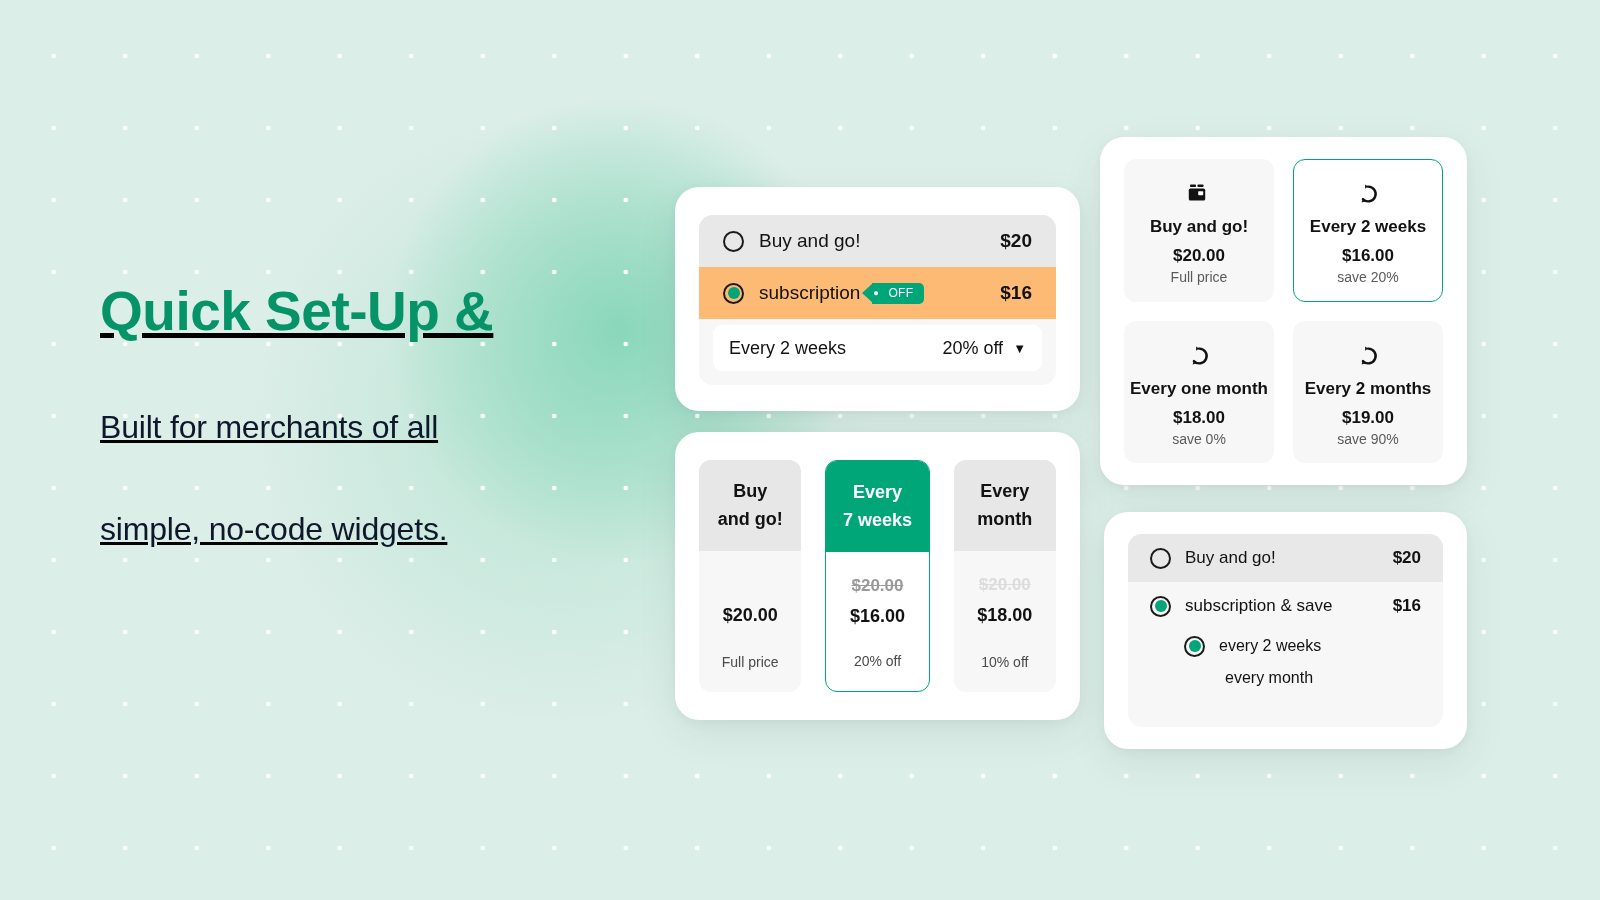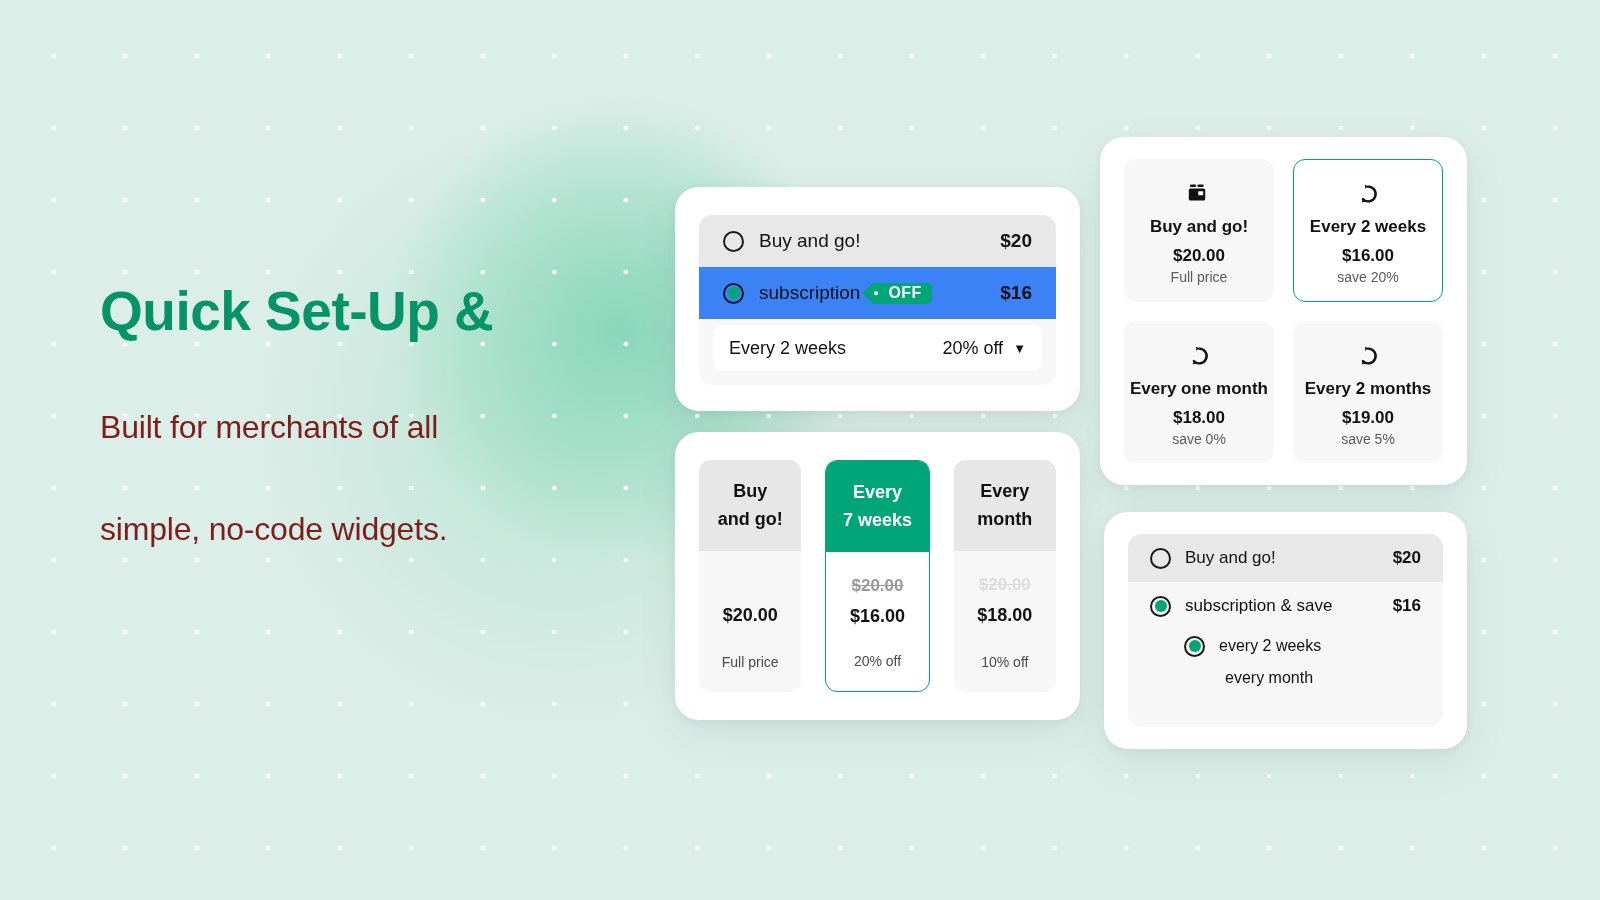"Quick Set-Up &" .copy { text-decoration: none -> underline }
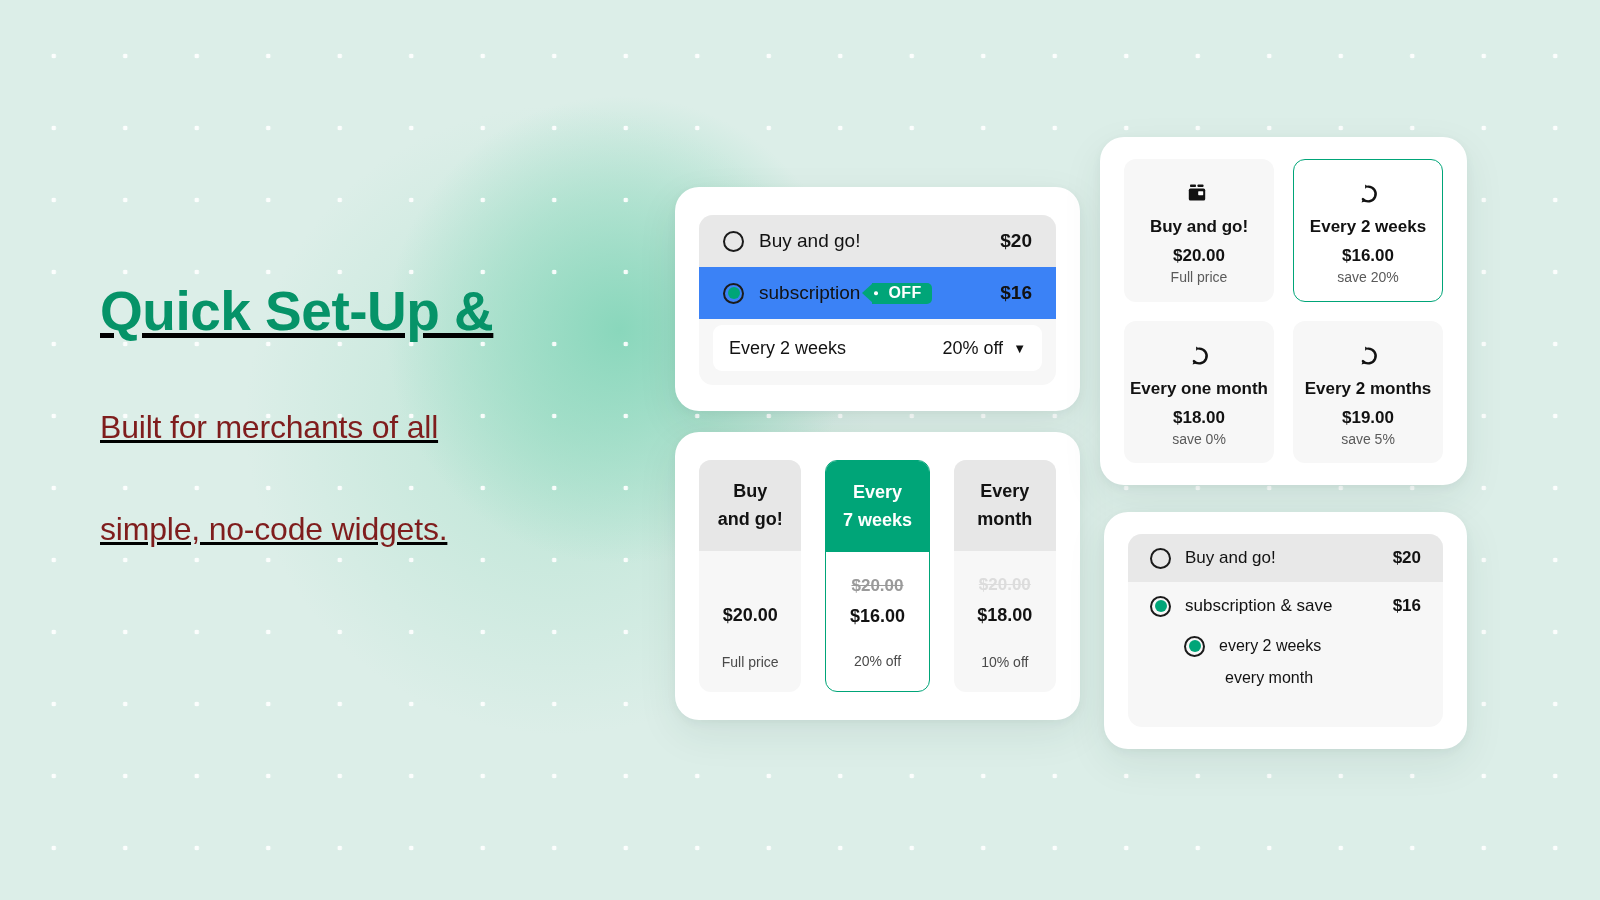"subscription" .radio-row.plain { background: #3b82f6 -> #fdba74 }
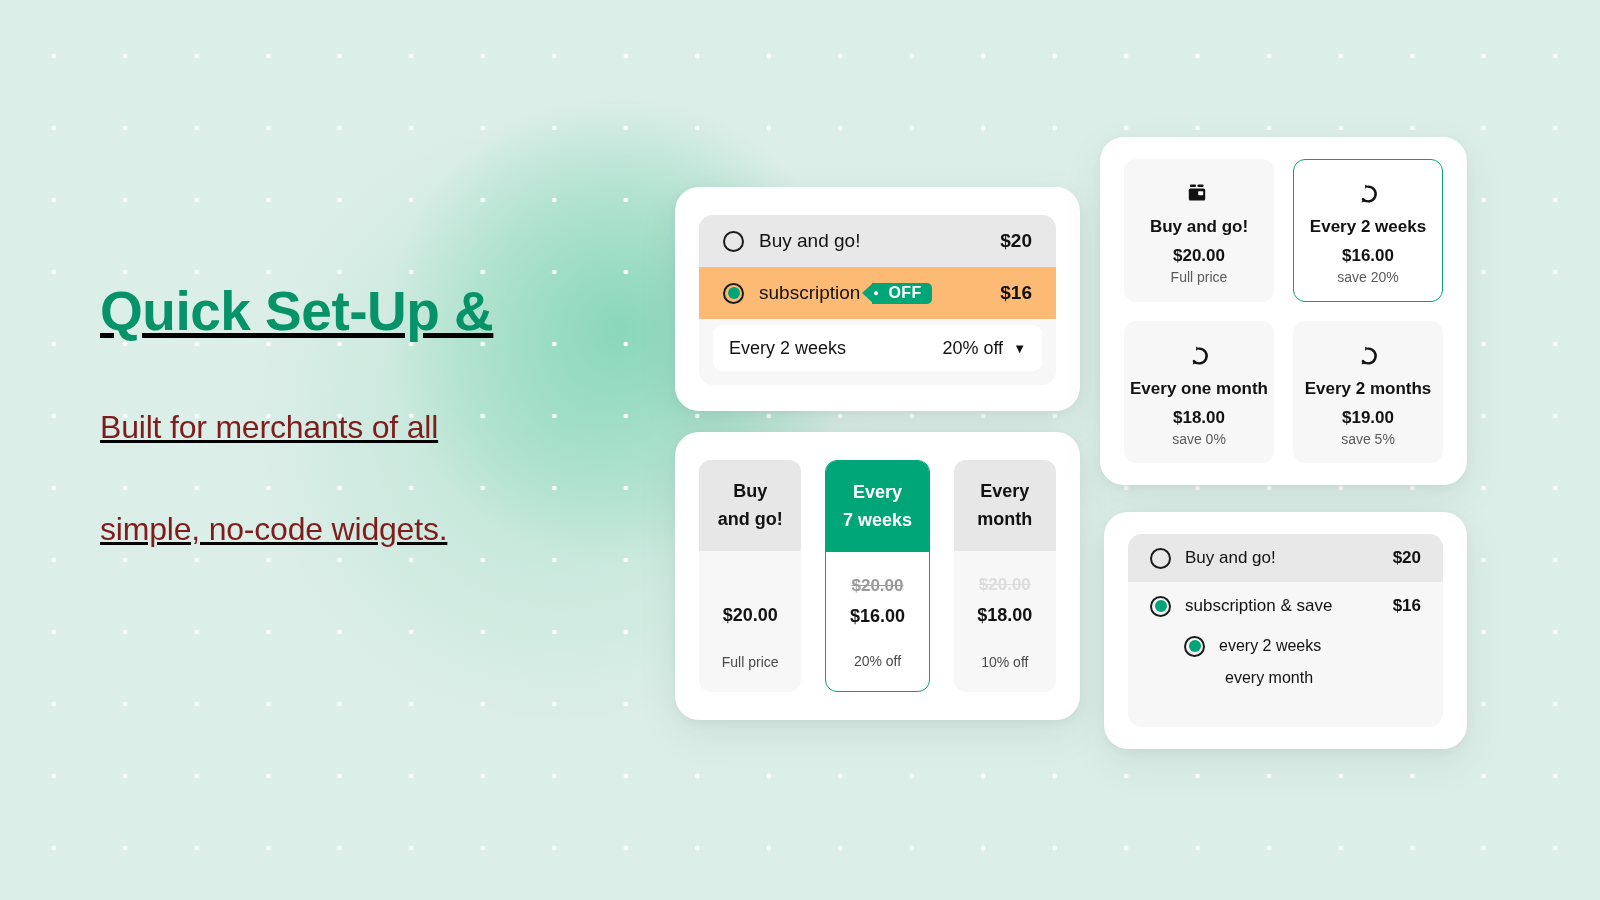"OFF" .off-tag { font-size: 16px -> 12px; font-weight: 700 -> 400 }
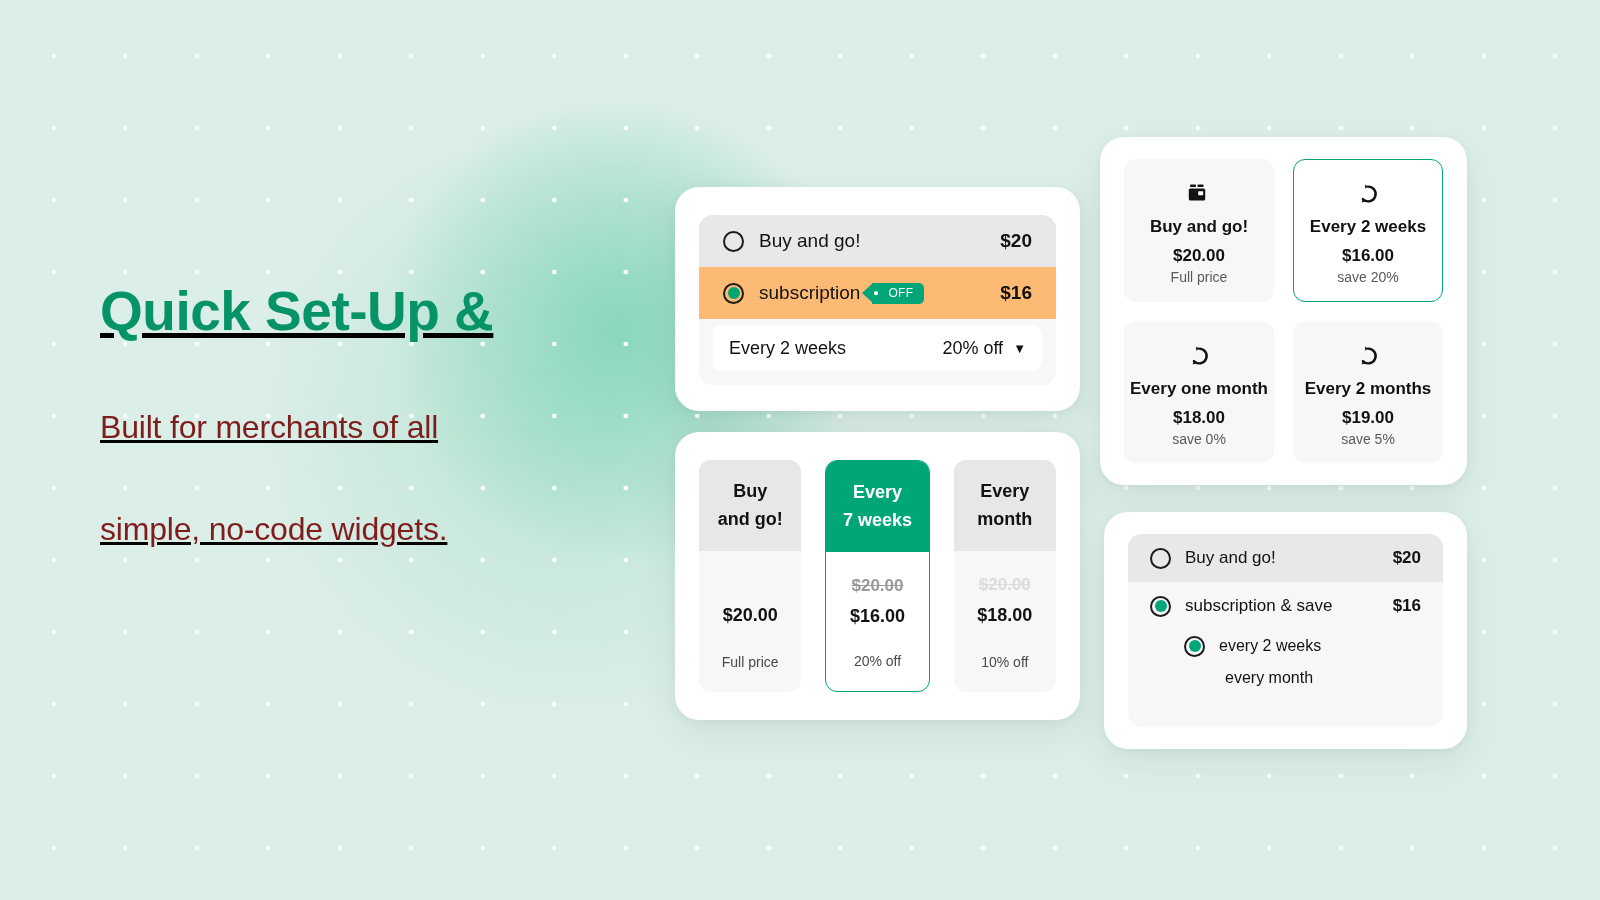"Built for merchants of all" .subcopy { color: #7f1d1d -> #0f172a }
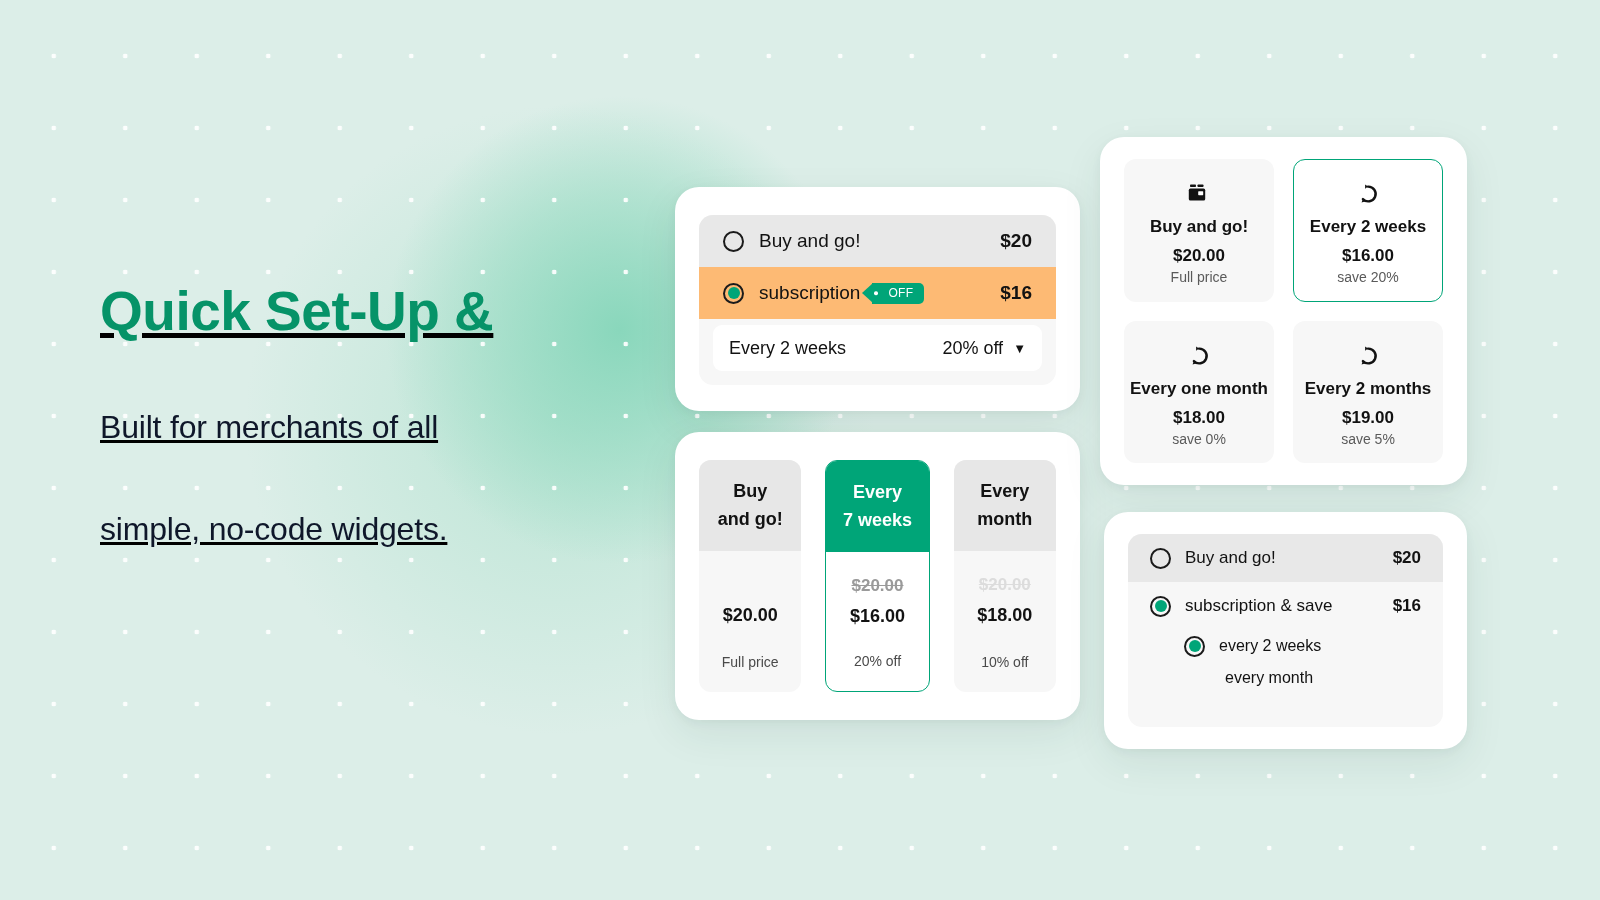"save 5%" div.tile-note { text: 5% -> 90% }
